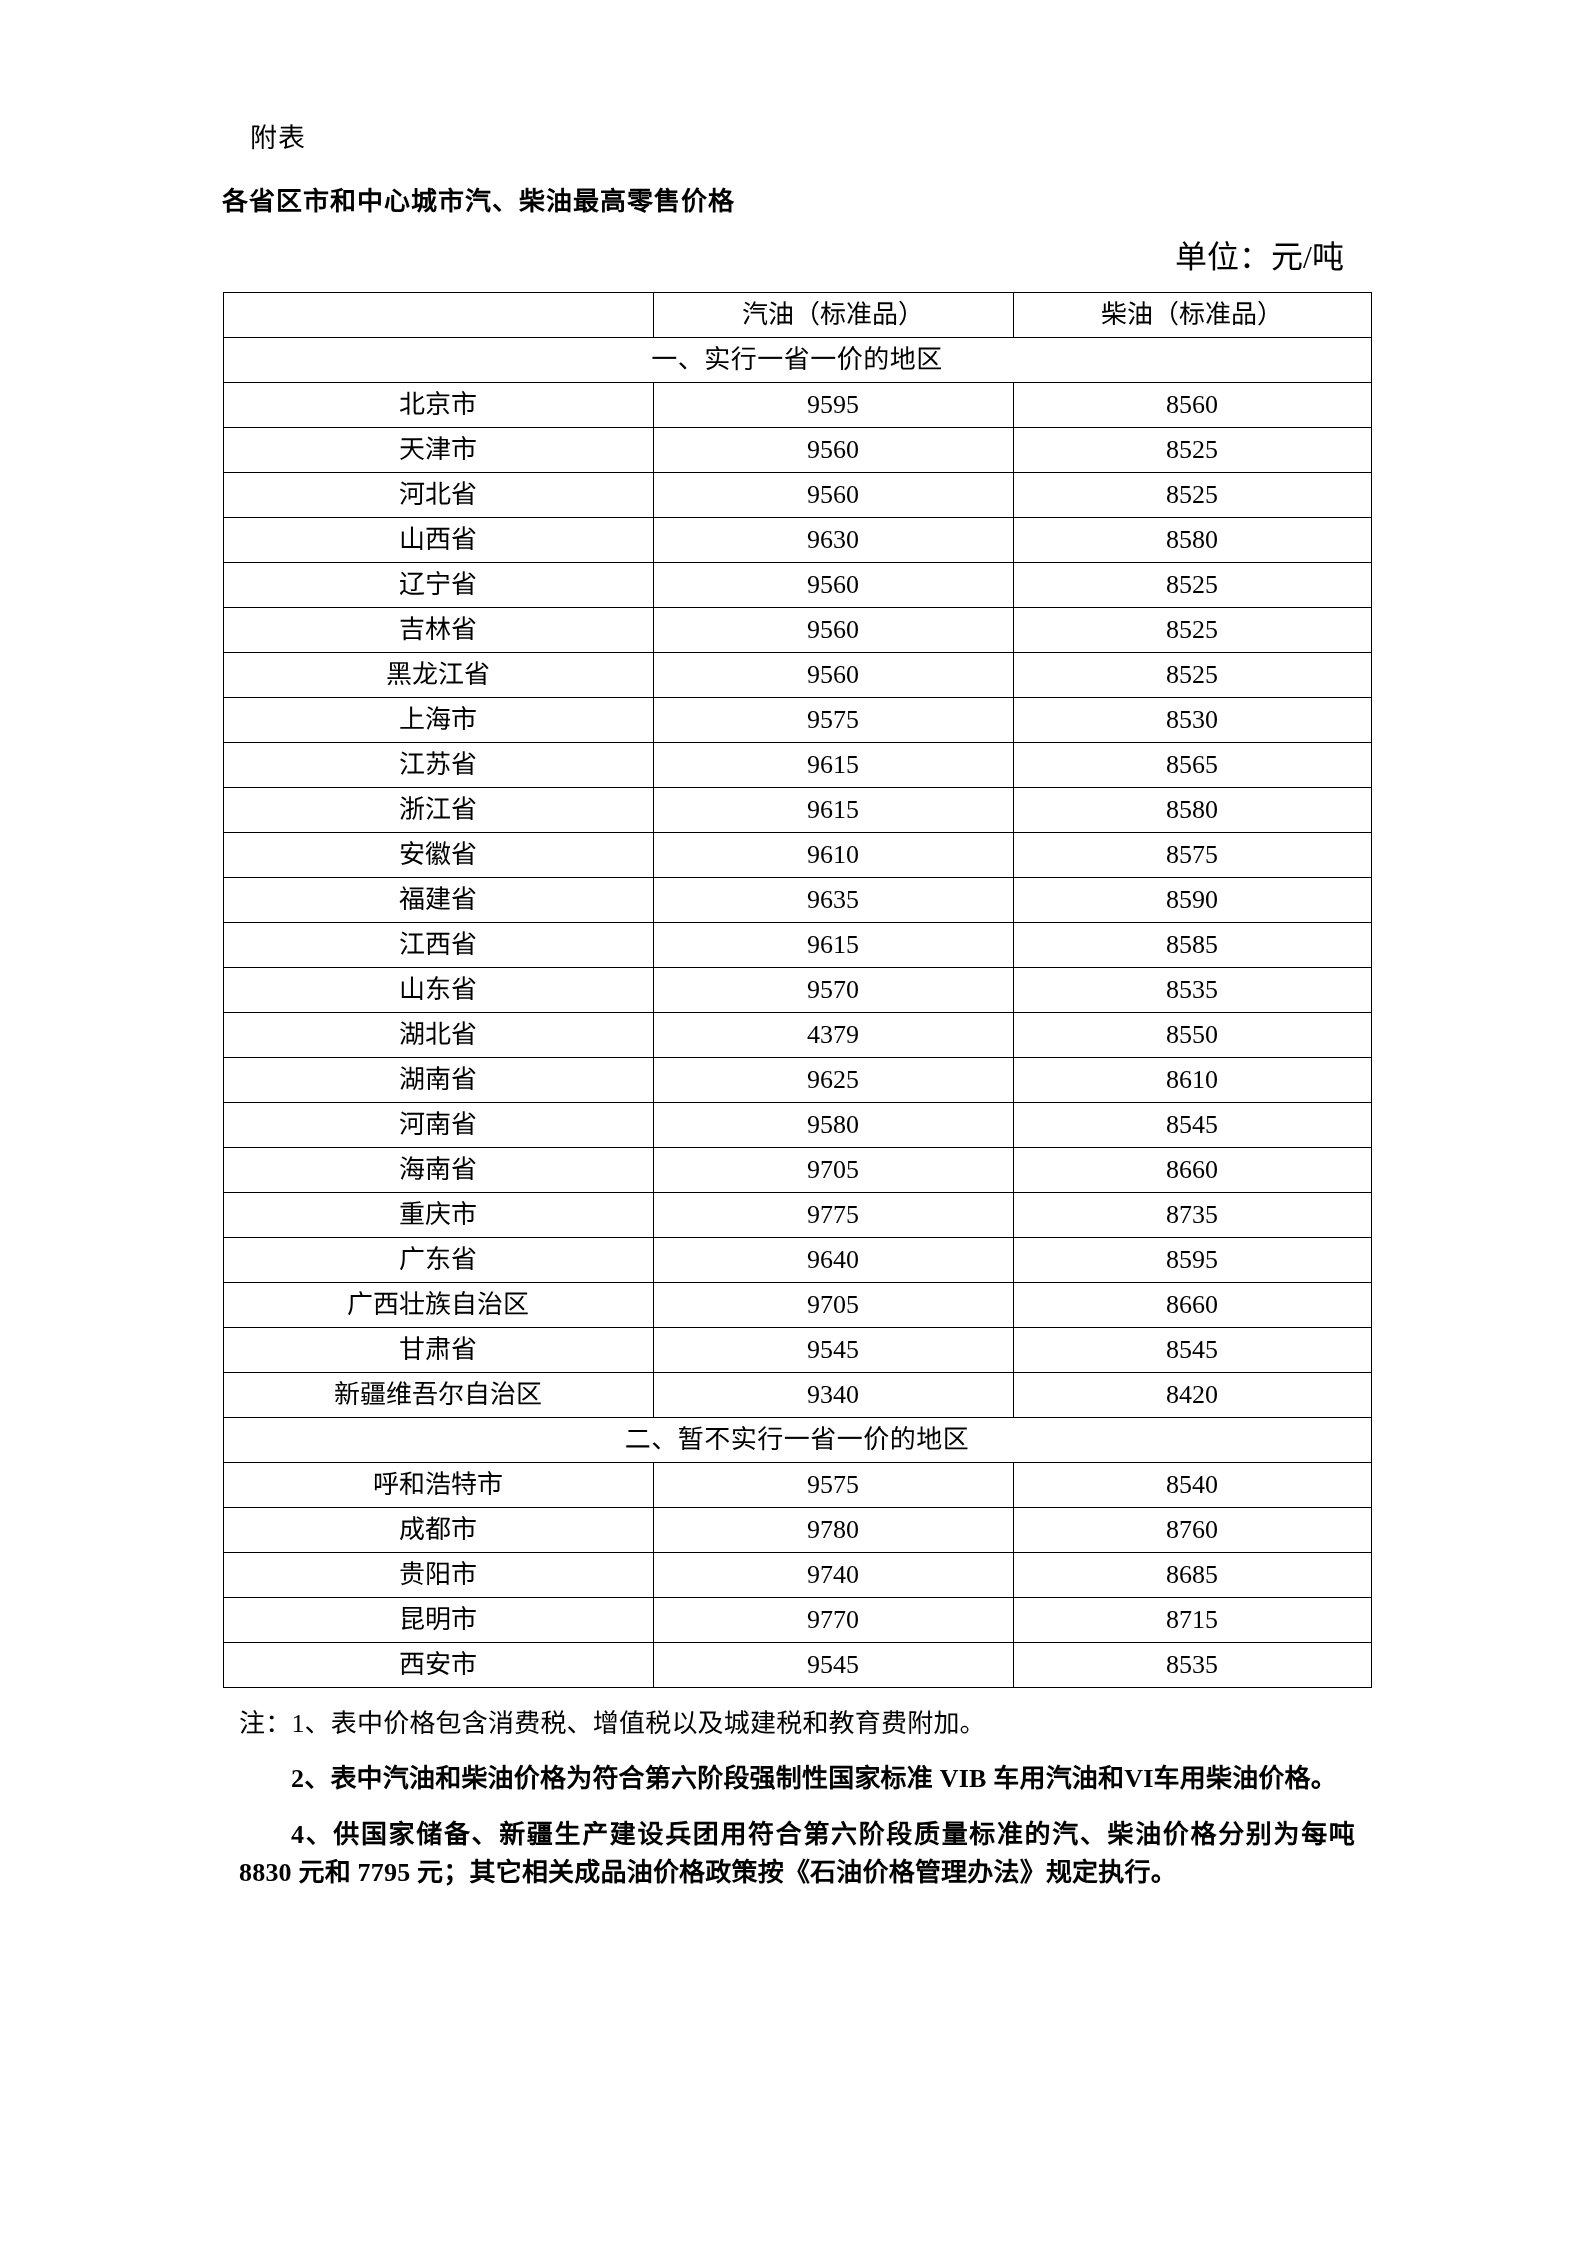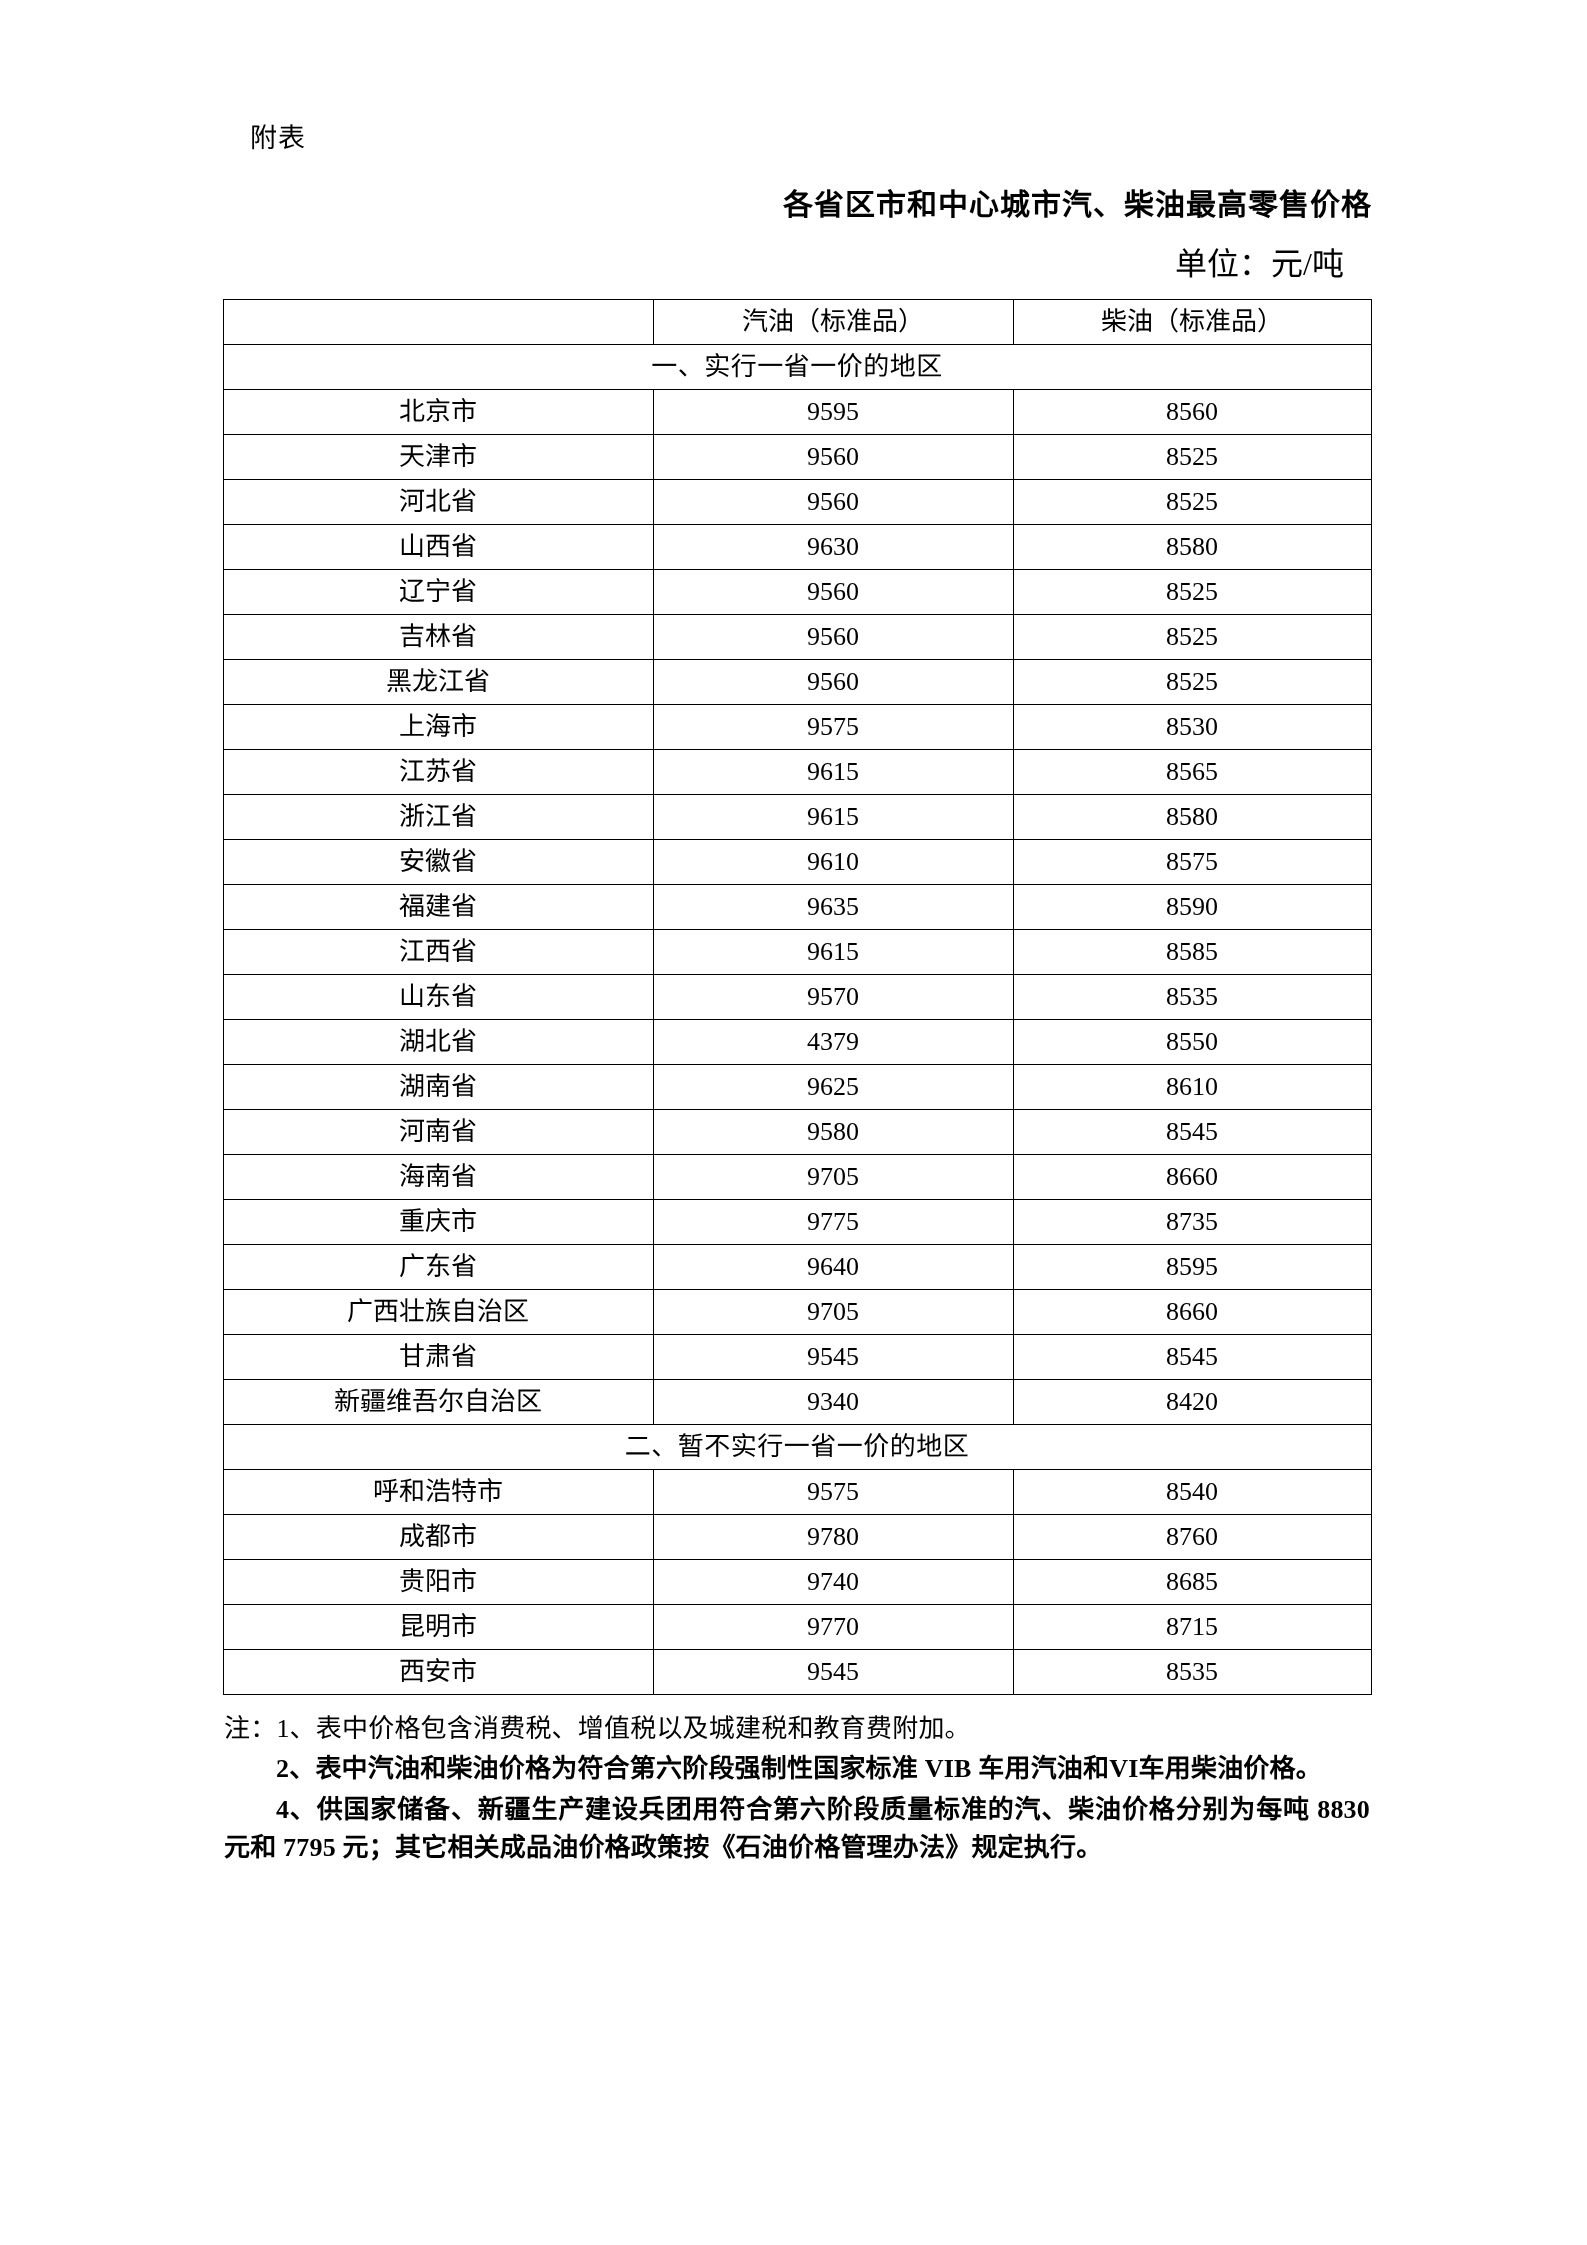"各省区市和中心城市汽、柴油最高零售价格" .doc-title { font-size: 30px -> 26px; text-align: right -> left }
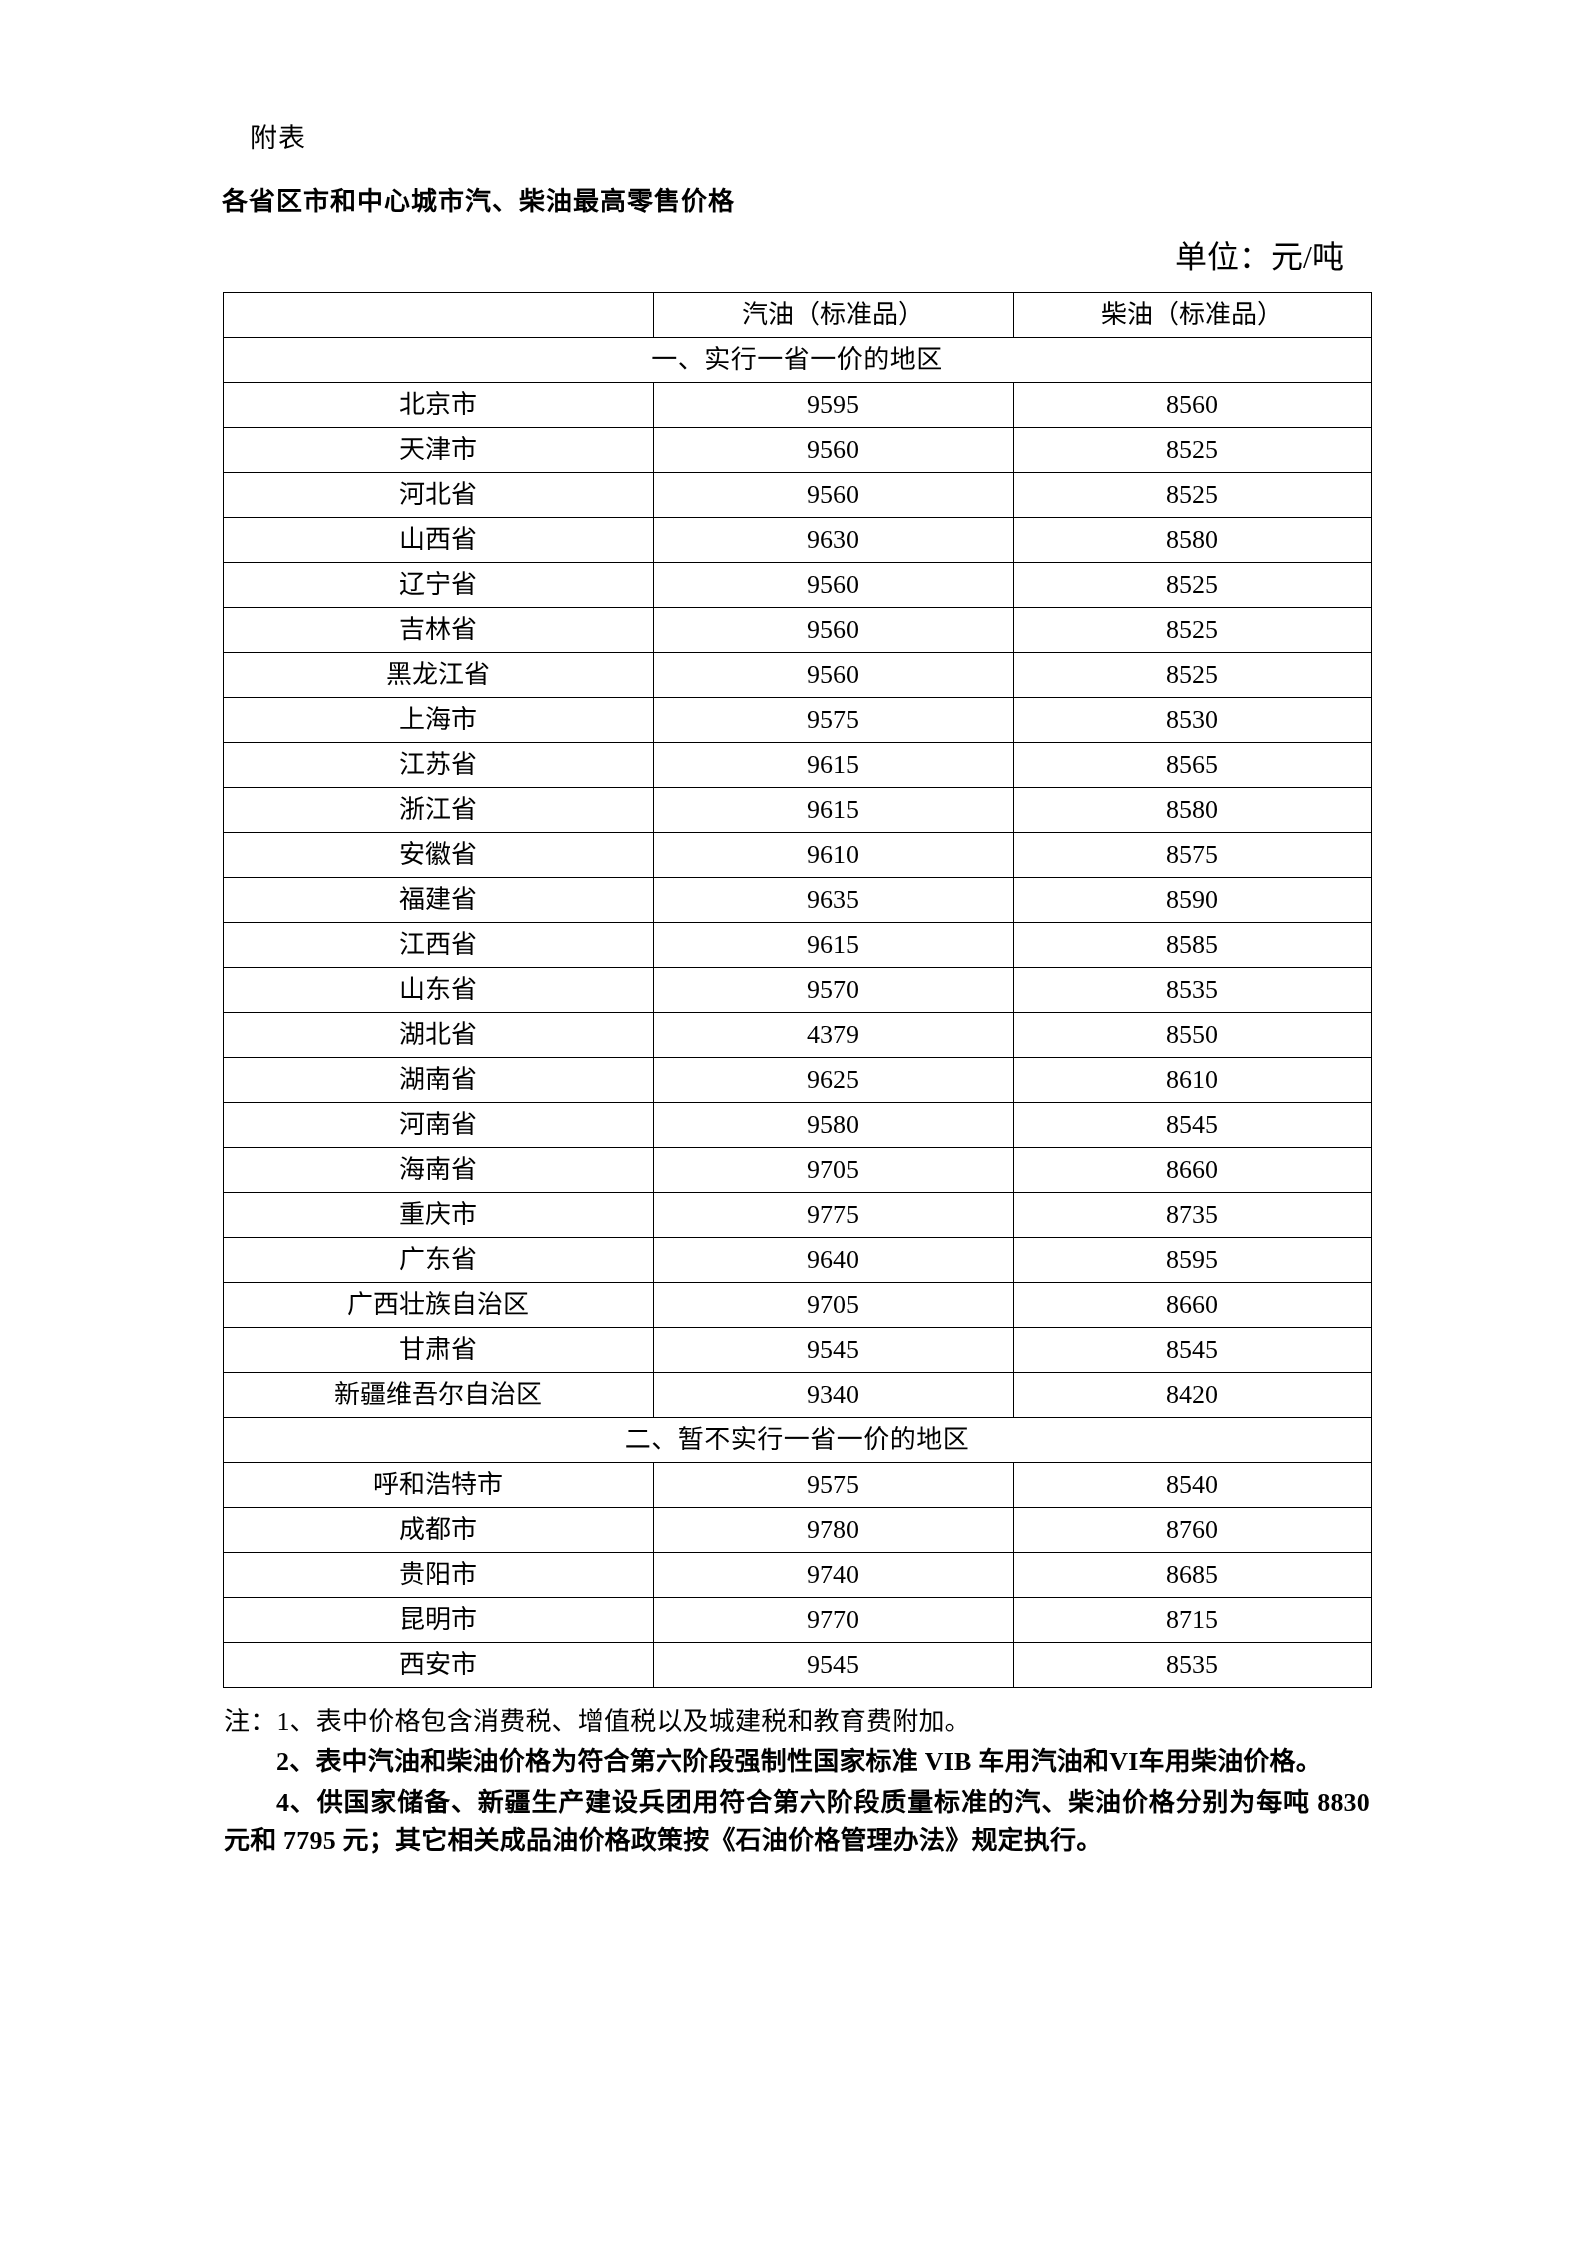"注：1、表中价格包含消费税、增值税以及城建税和教育费附加。" .notes p { margin: 2px -> 17px }
